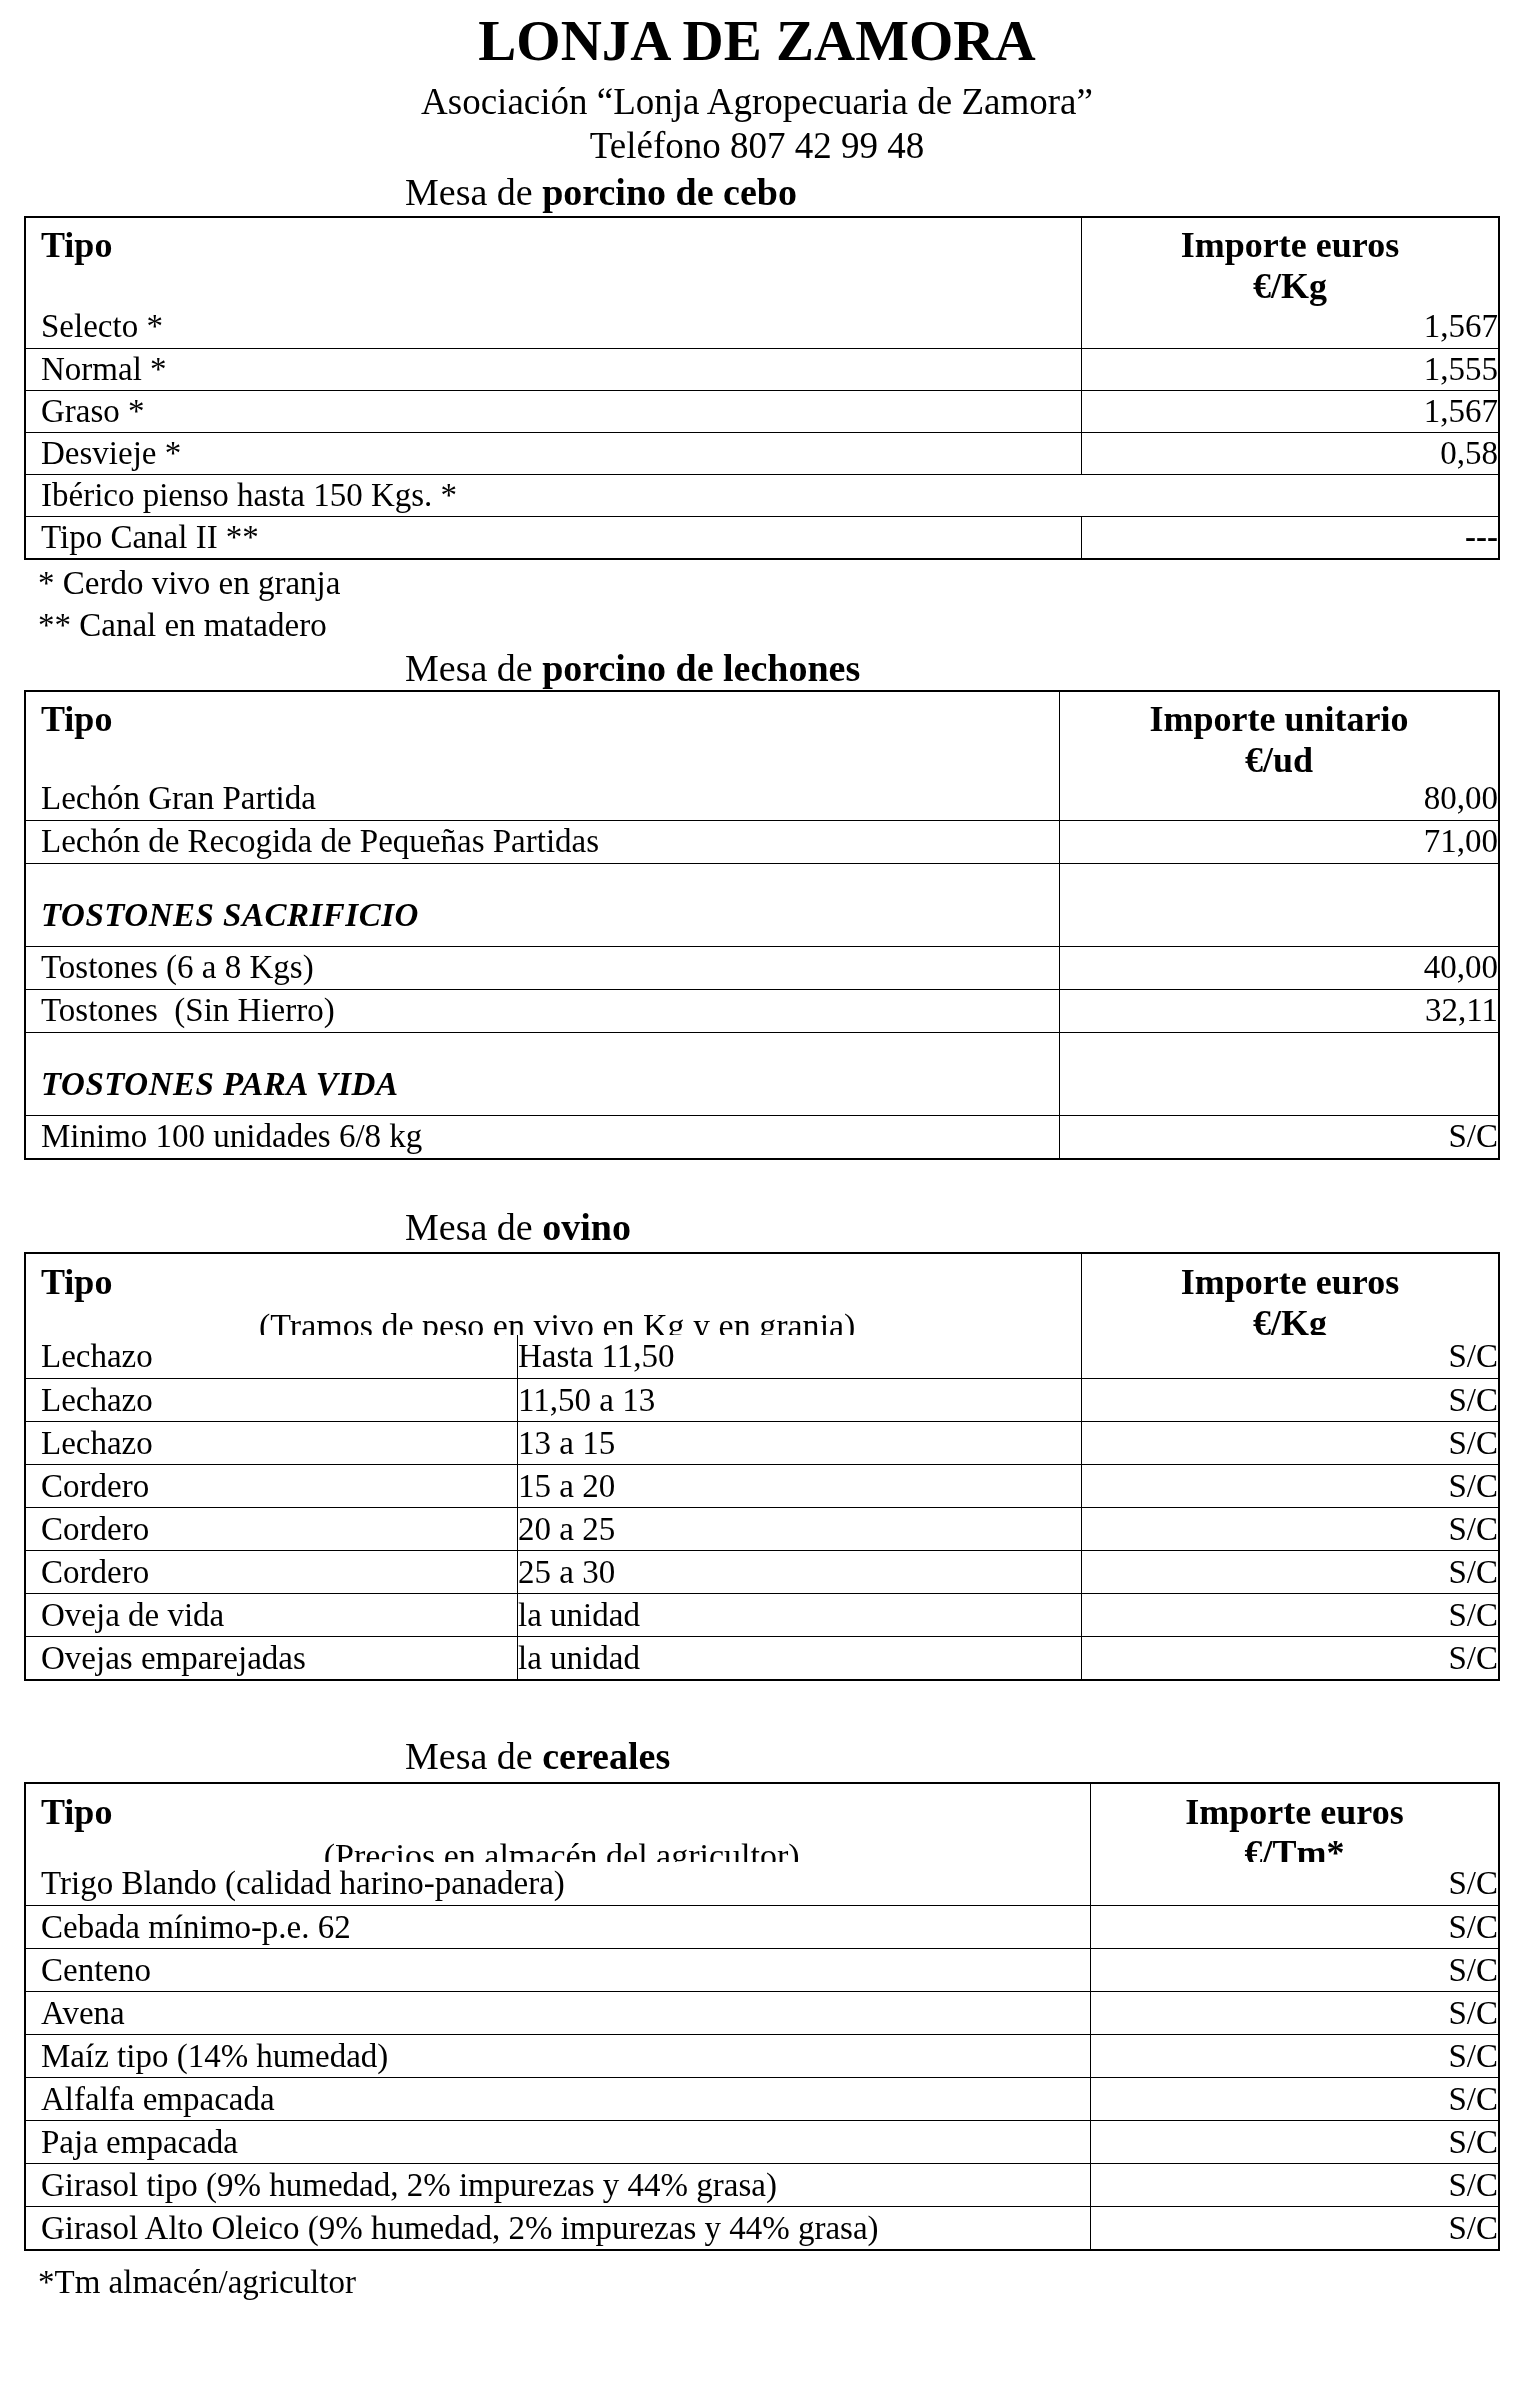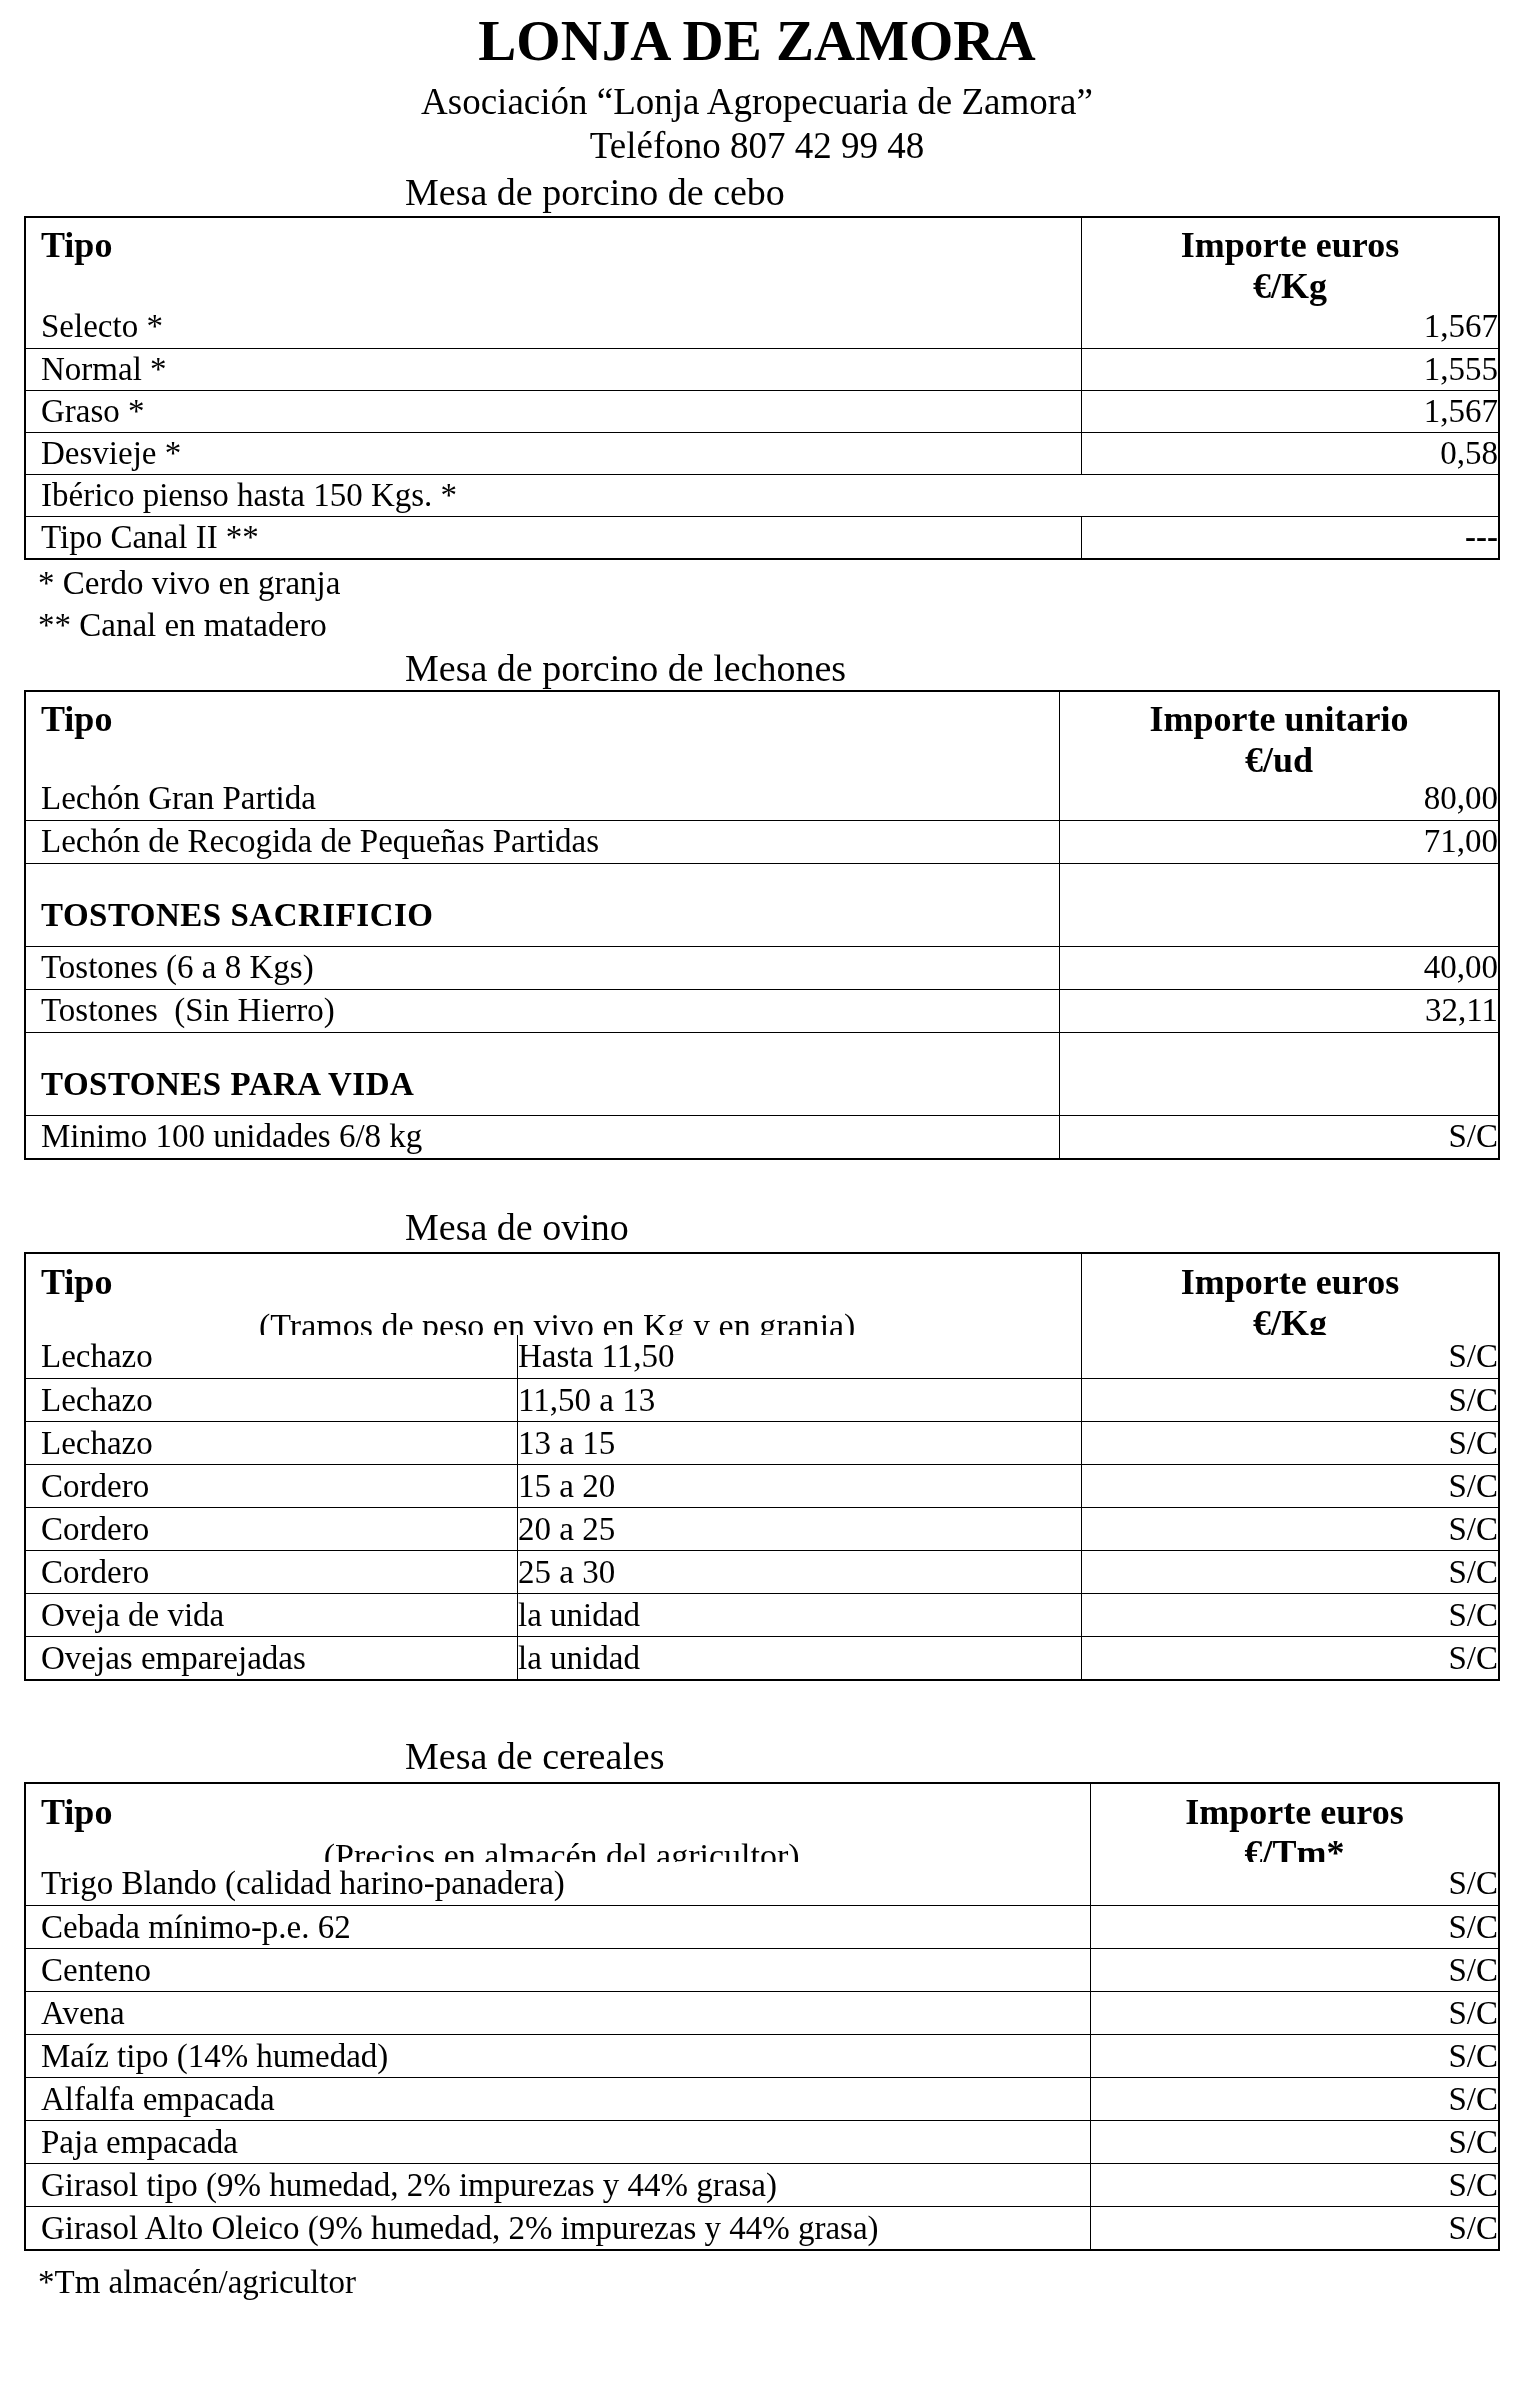"porcino de cebo" .mesa .b { font-weight: normal -> bold }
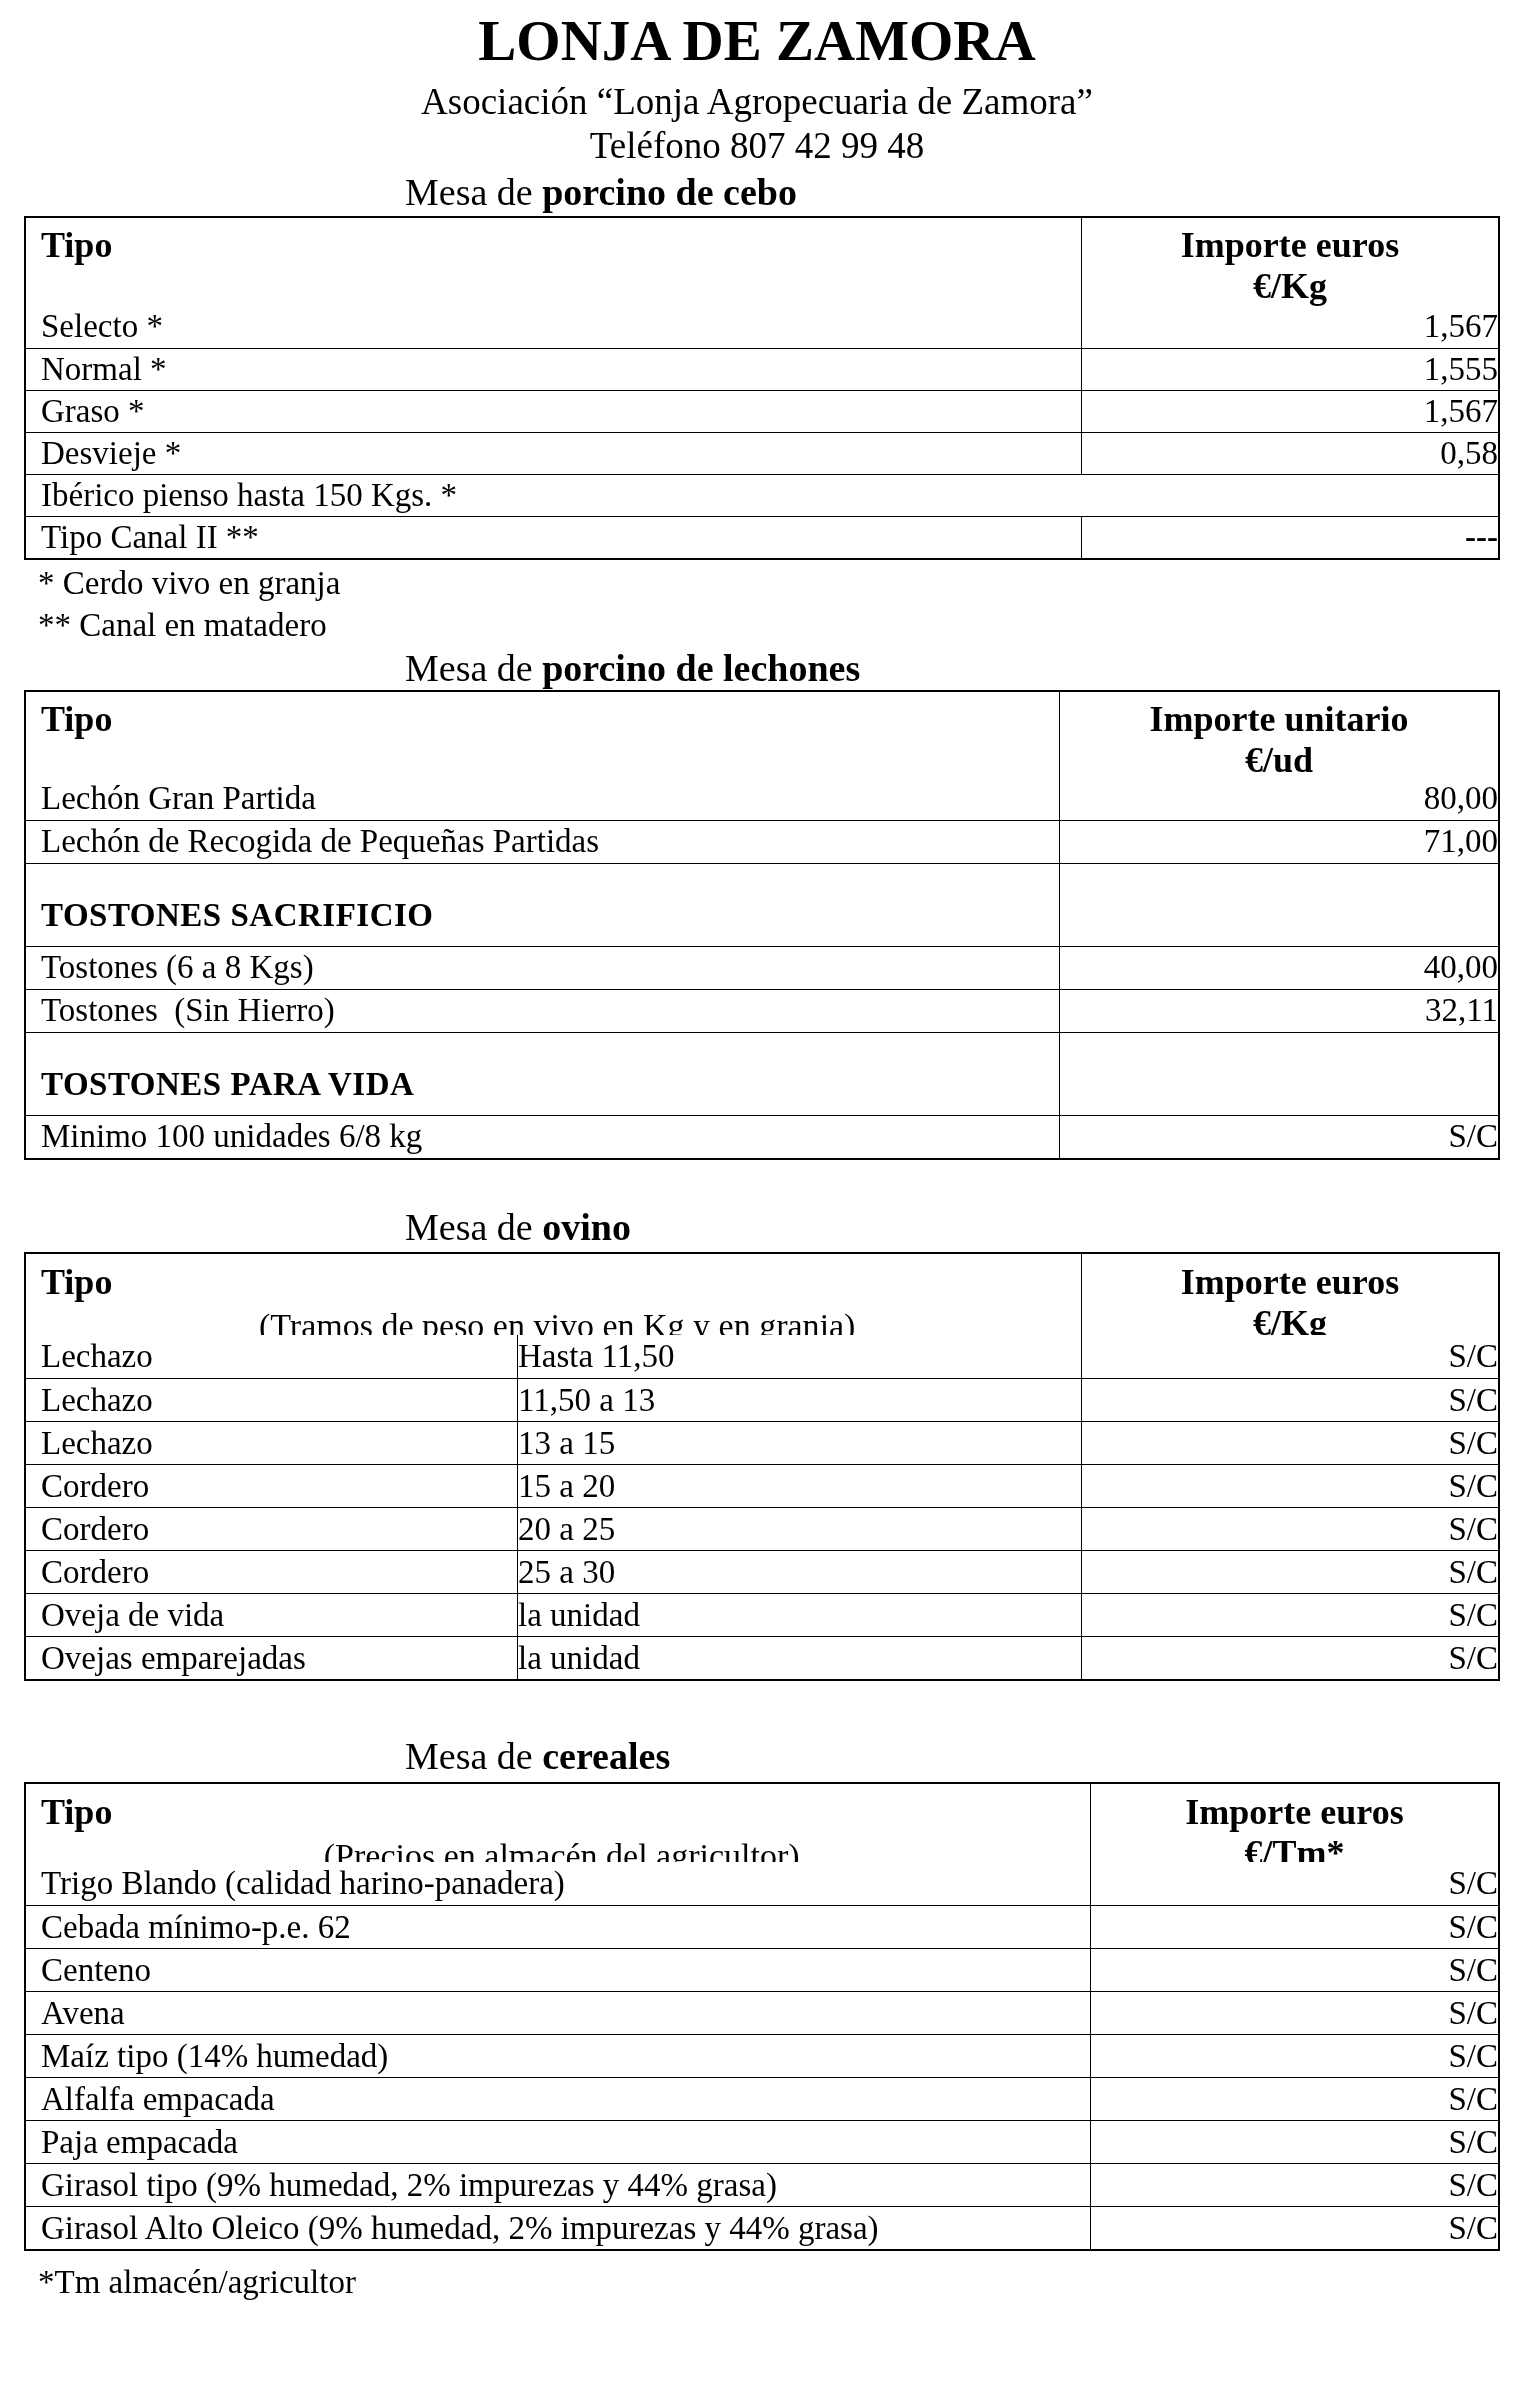"TOSTONES SACRIFICIO" .row.tall { font-style: none -> italic }
